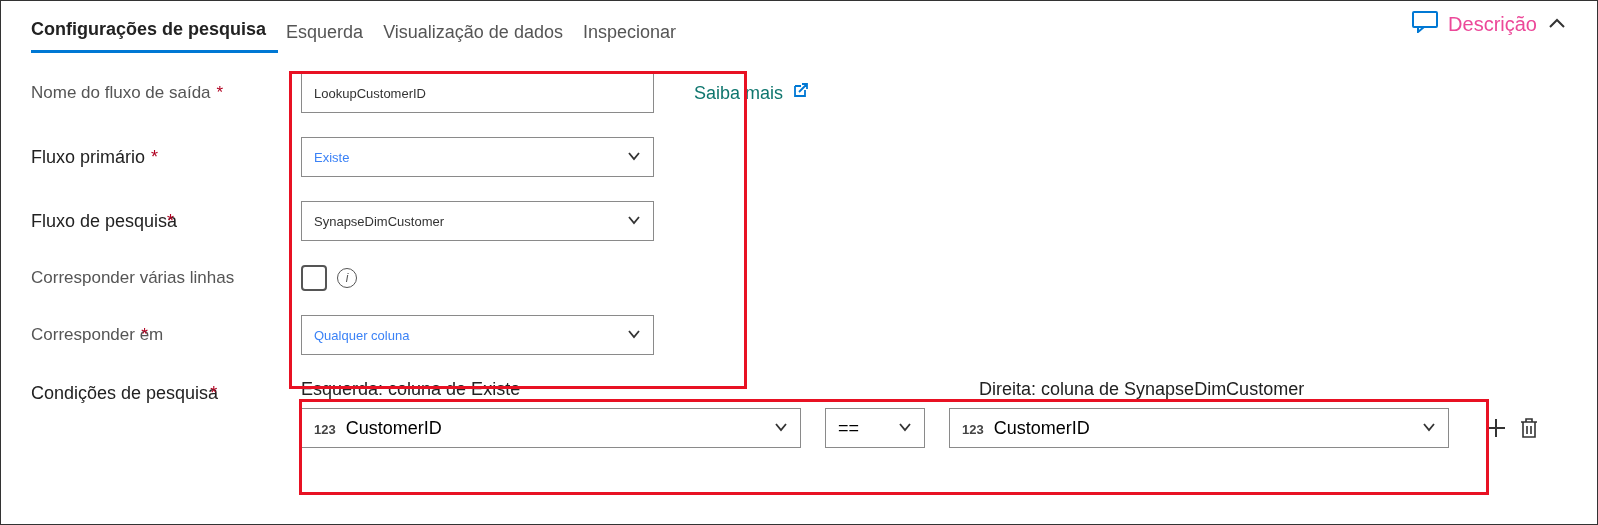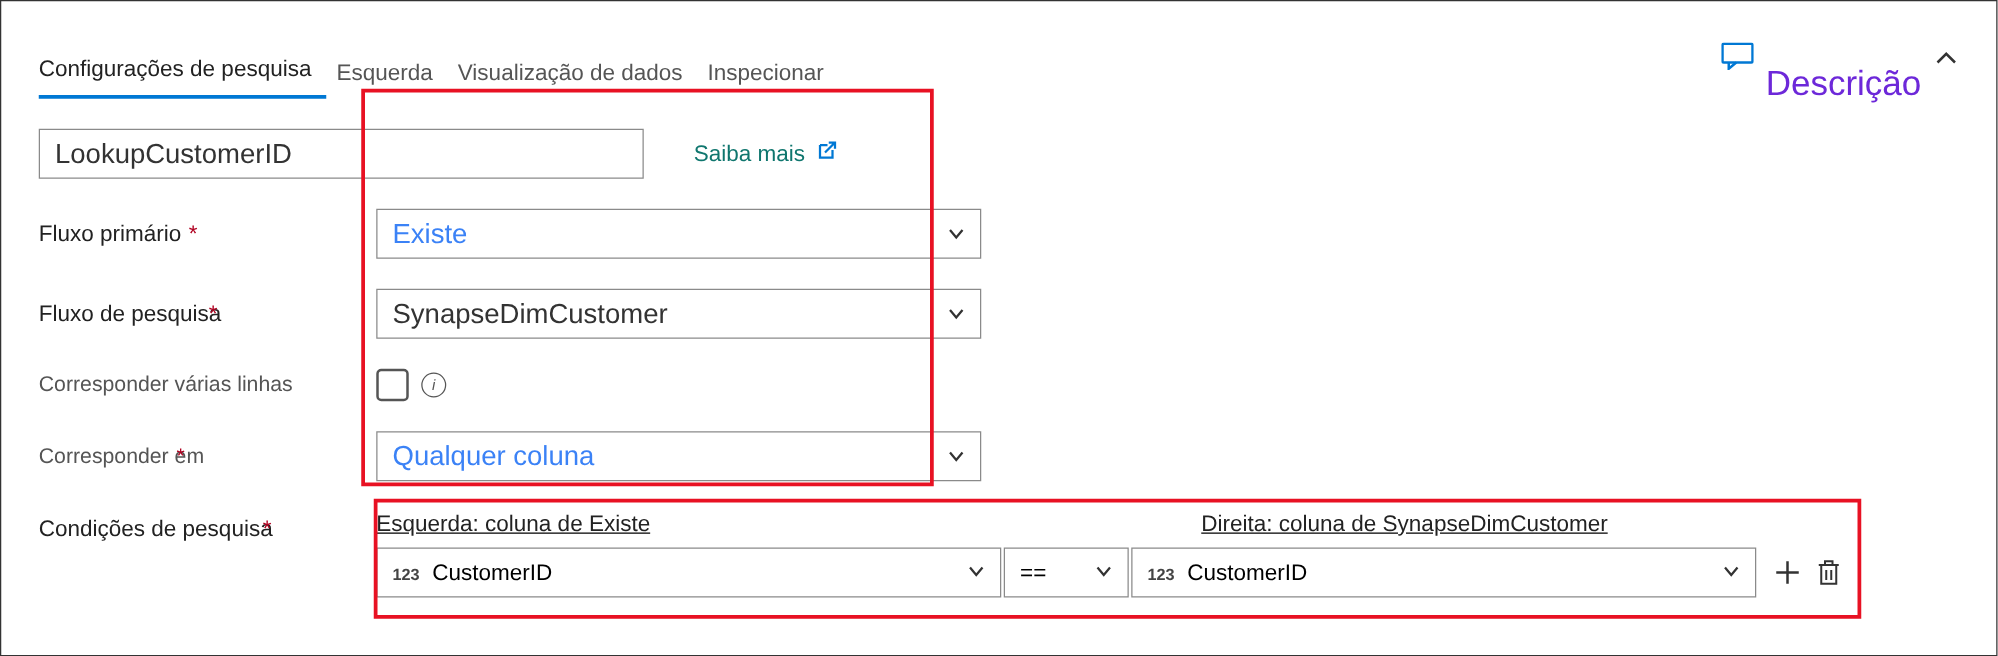"Configurações de pesquisa" .tab.active { font-weight: 400 -> 700; margin-top: 26px -> none }
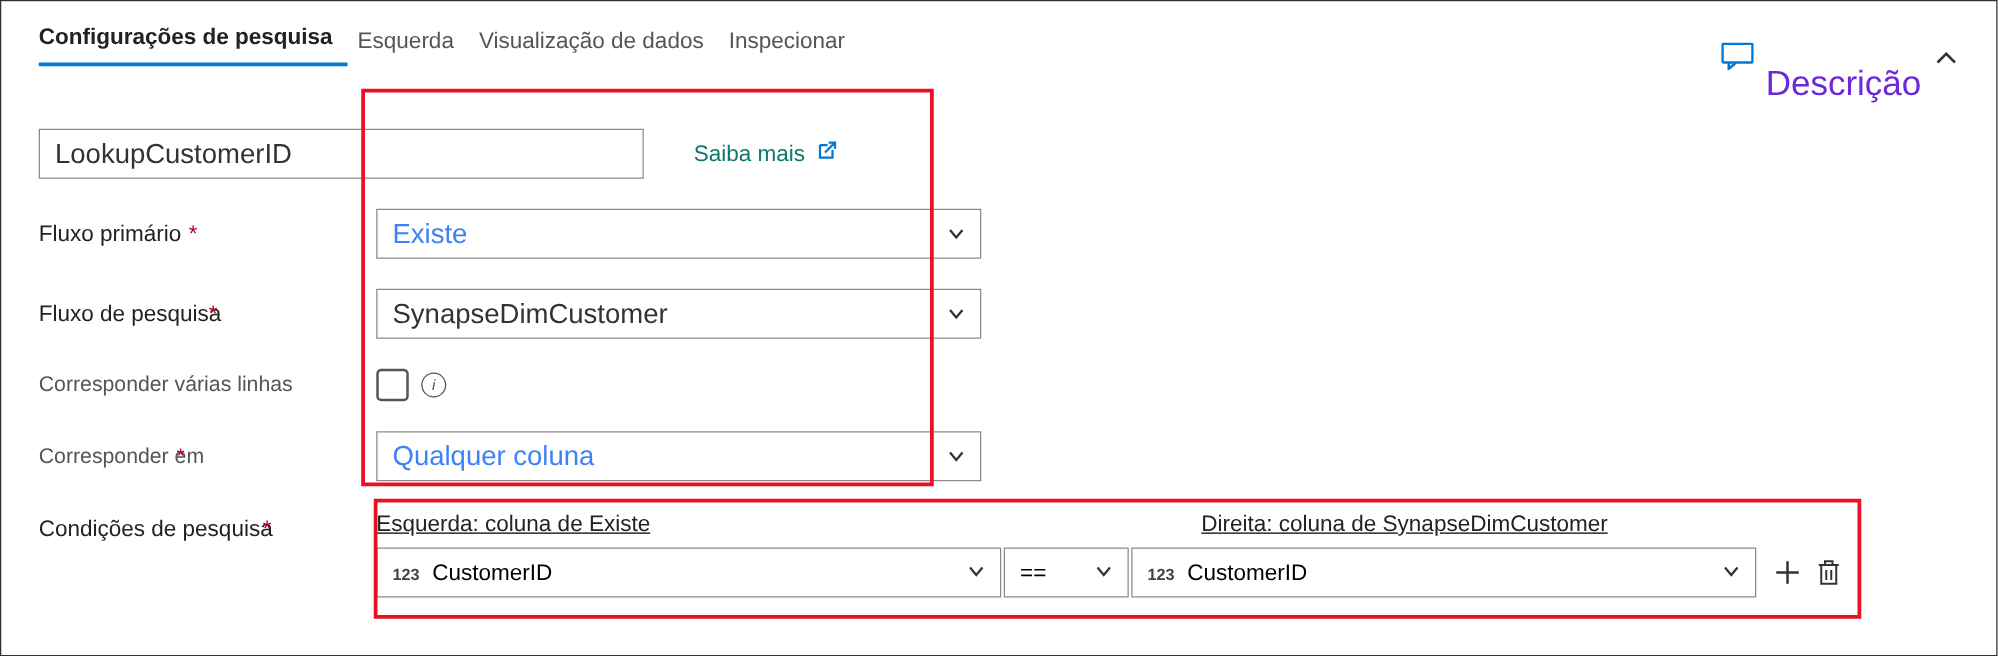"Descrição" .desc-label { color: #6d28d9 -> #ec4899; font-size: 28px -> 20px; margin-top: 40px -> none }
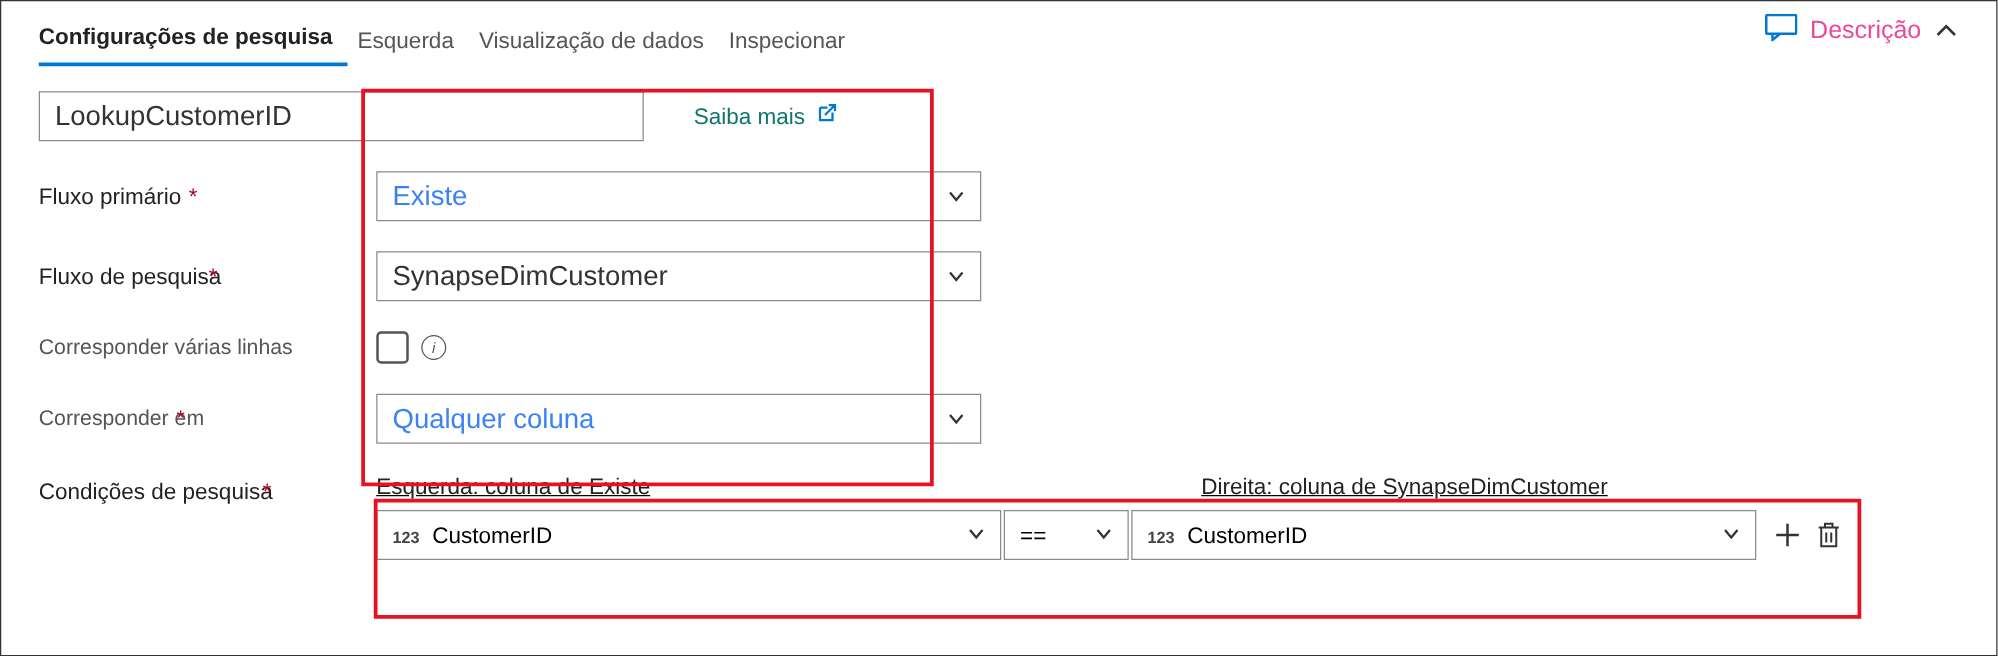"Nome do fluxo de saída" div.form-label { html: none -> <div> <span>Nome do fluxo de saída</span><span>*</span> </div> }
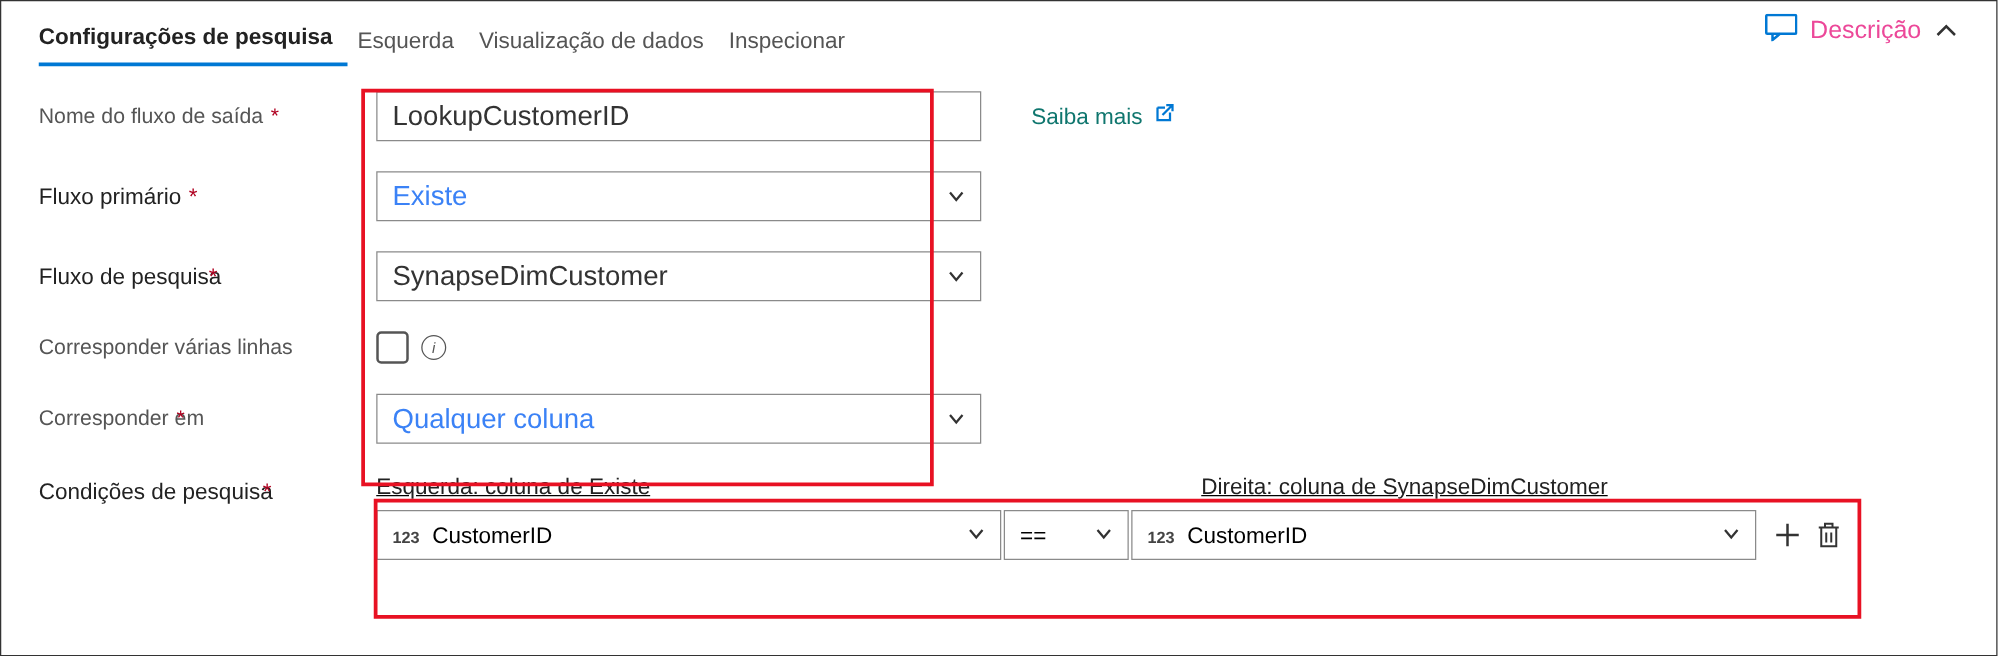"LookupCustomerID" .ctl-text, .ctl-select { font-size: 22px -> 13px; width: 484px -> 353px }
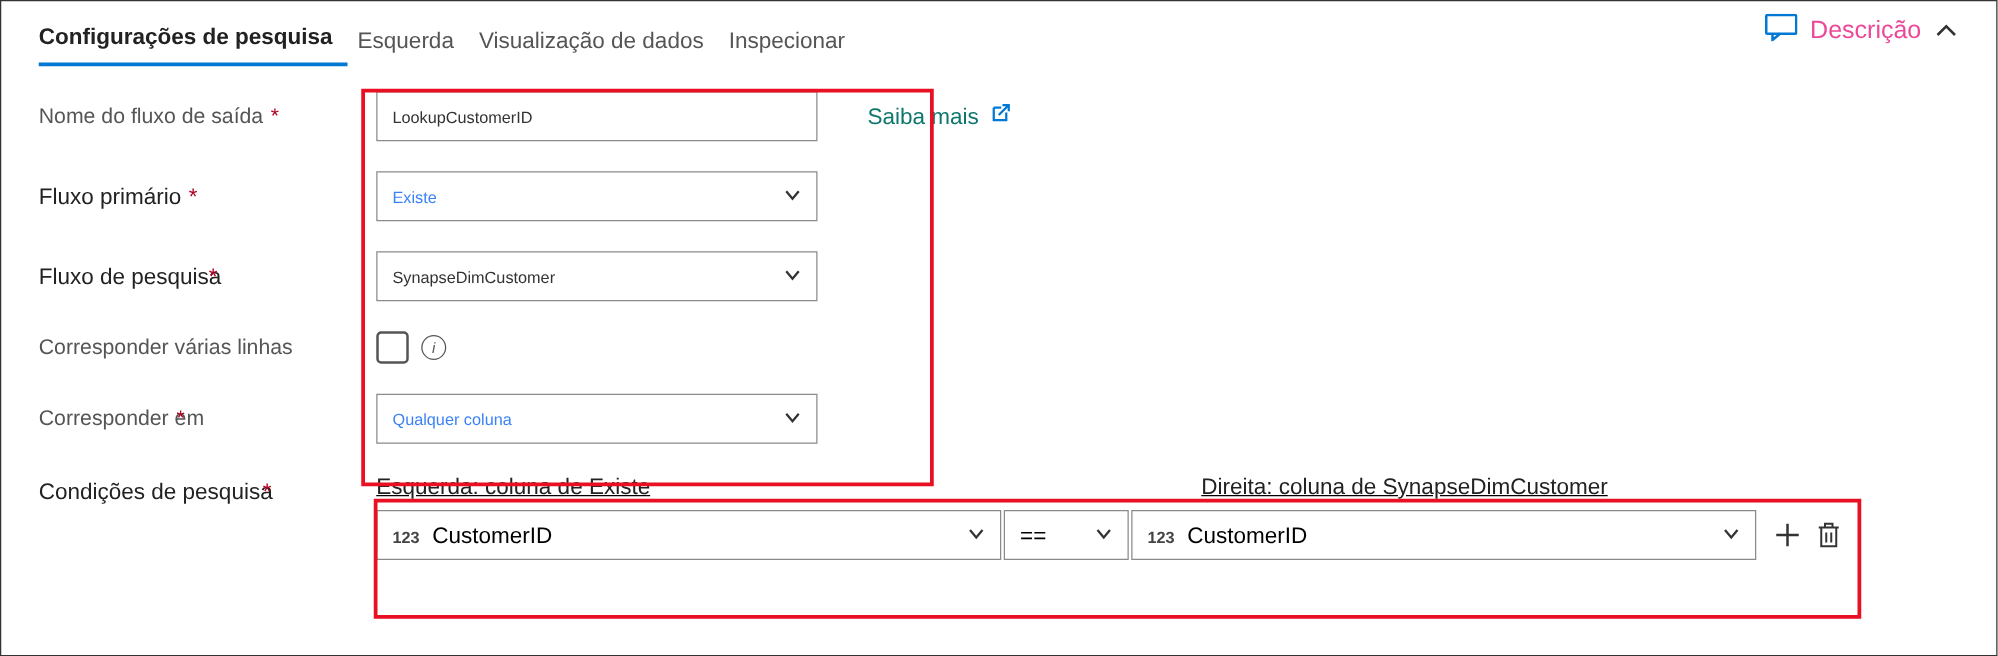"Esquerda: coluna de Existe" .cond-headers { gap: 30px -> 48px; text-decoration: underline -> none }
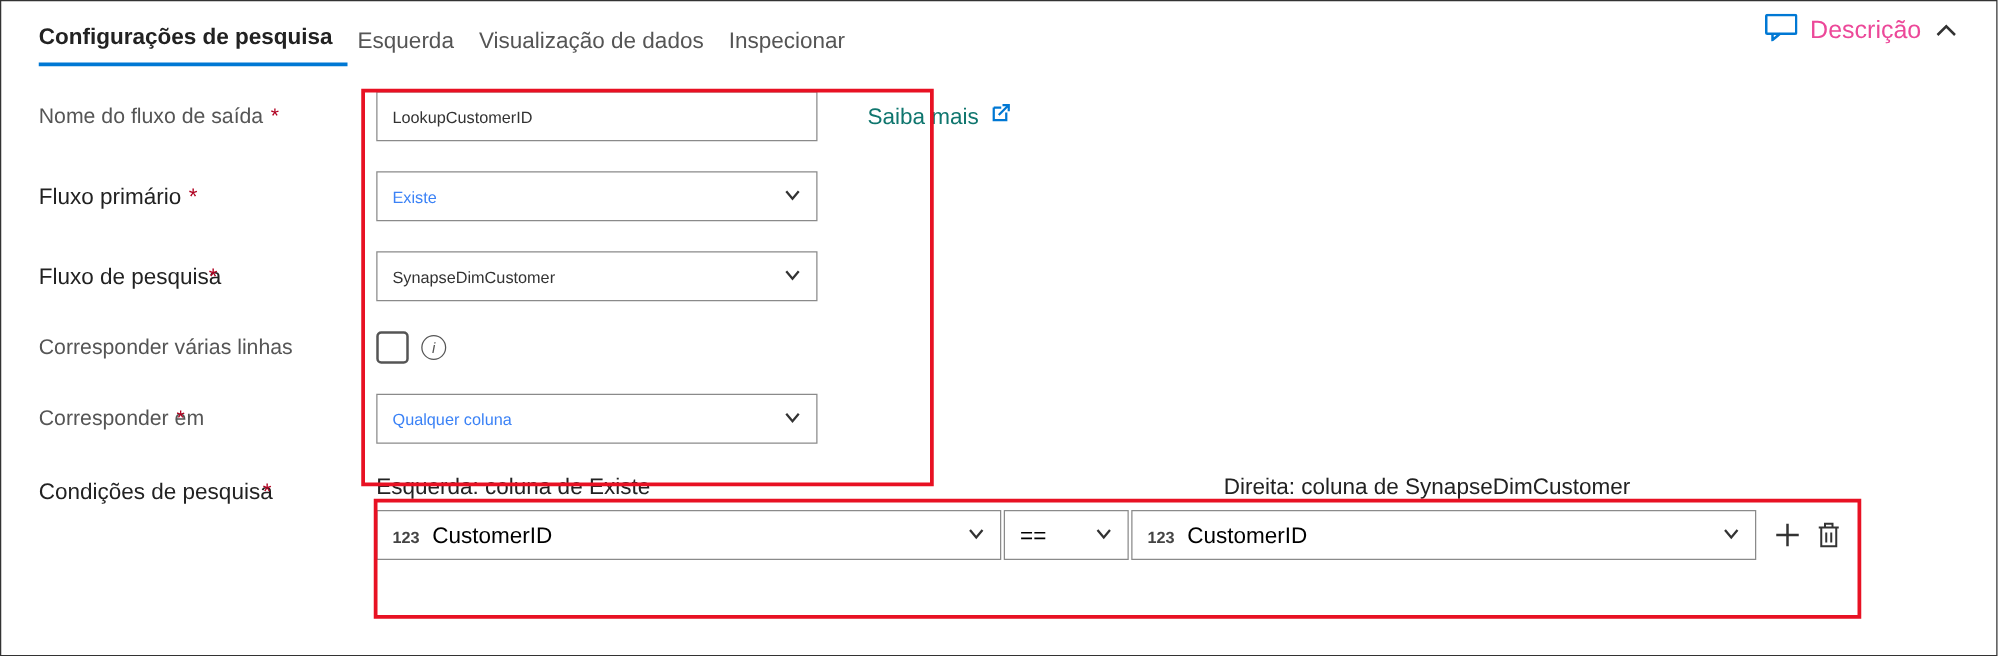"123 CustomerID" .cond-controls { gap: 2px -> 24px }
